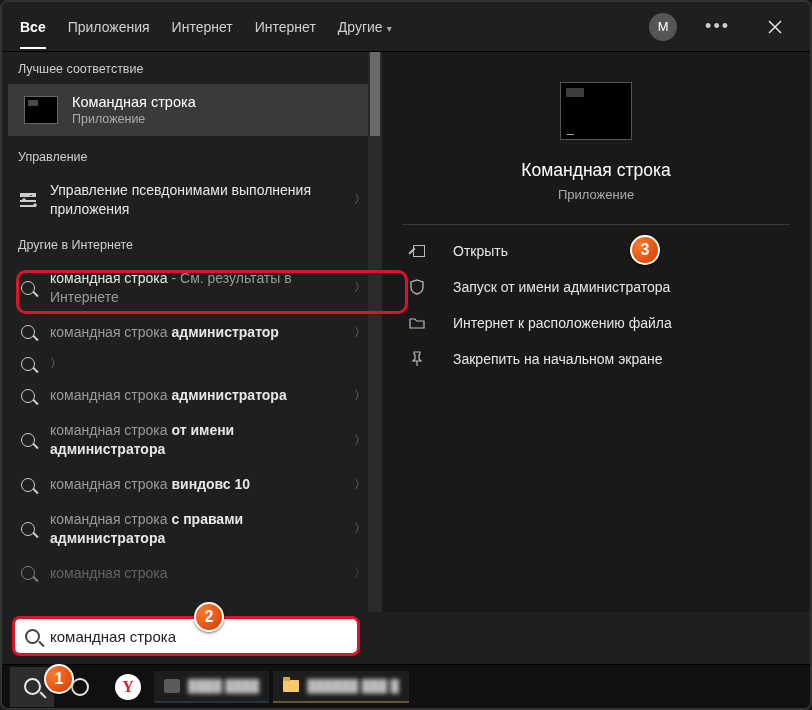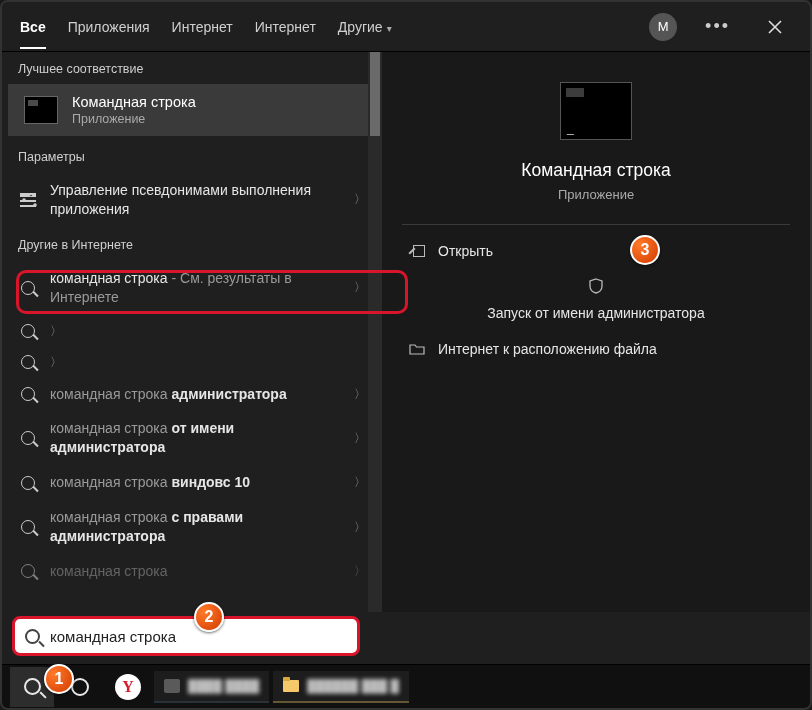"Параметры" div.section-label { text: Параметры -> Управление }
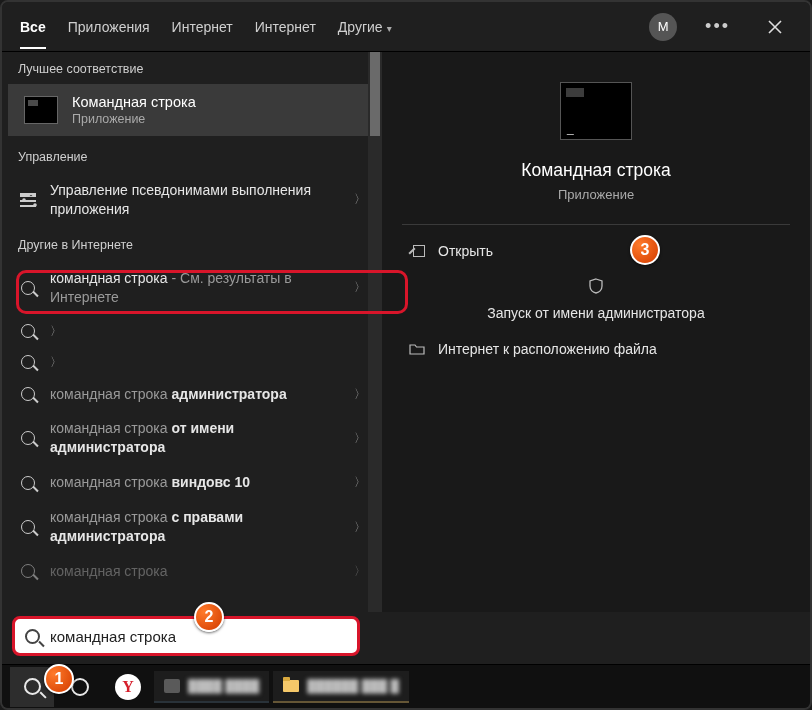"Открыть" .action { gap: 12px -> 27px }
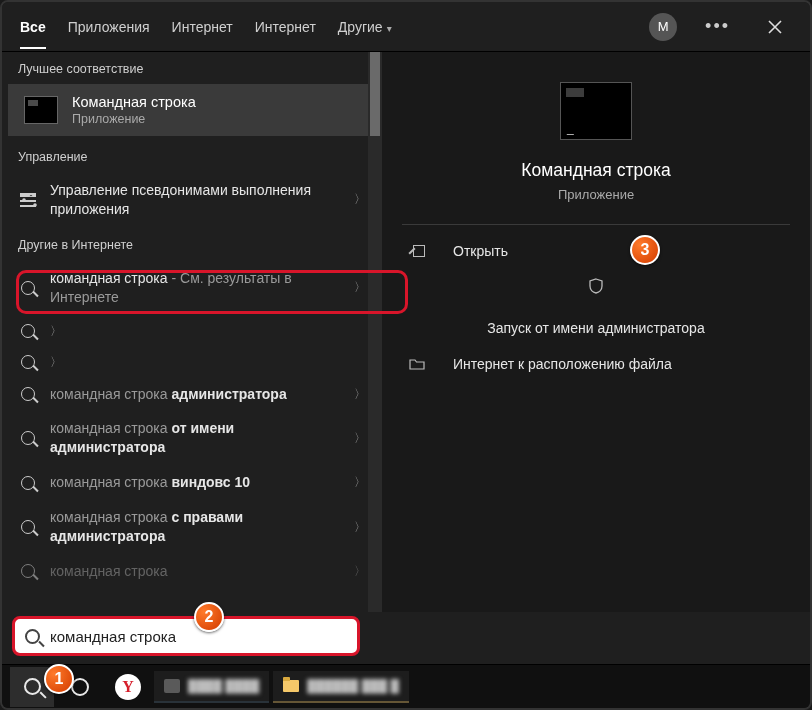"Запуск от имени администратора" div.action { flex-direction: column -> none }
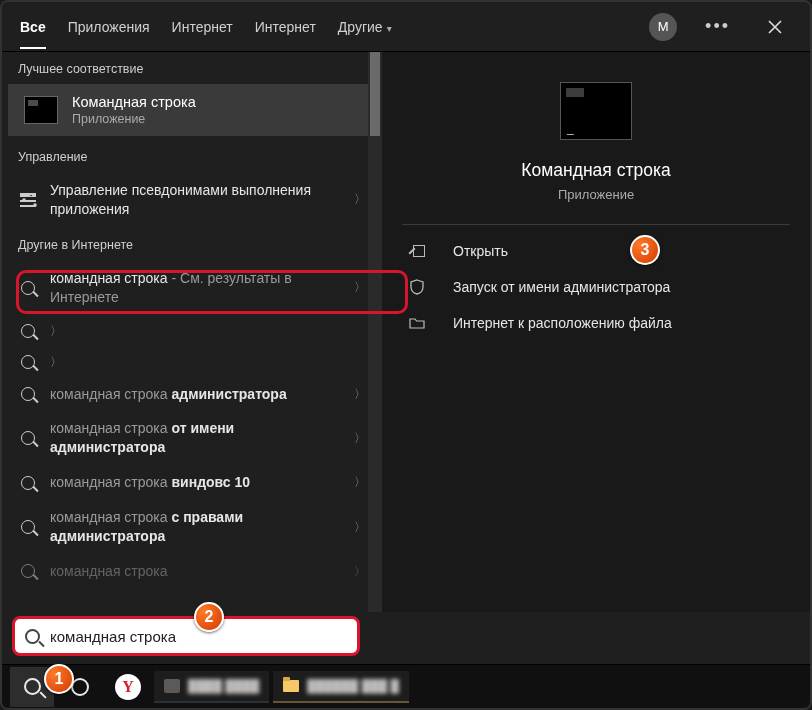"командная строка администратор" span.txt { html: none -> <span><span>командная строка </span><b>администратор</b></span> }
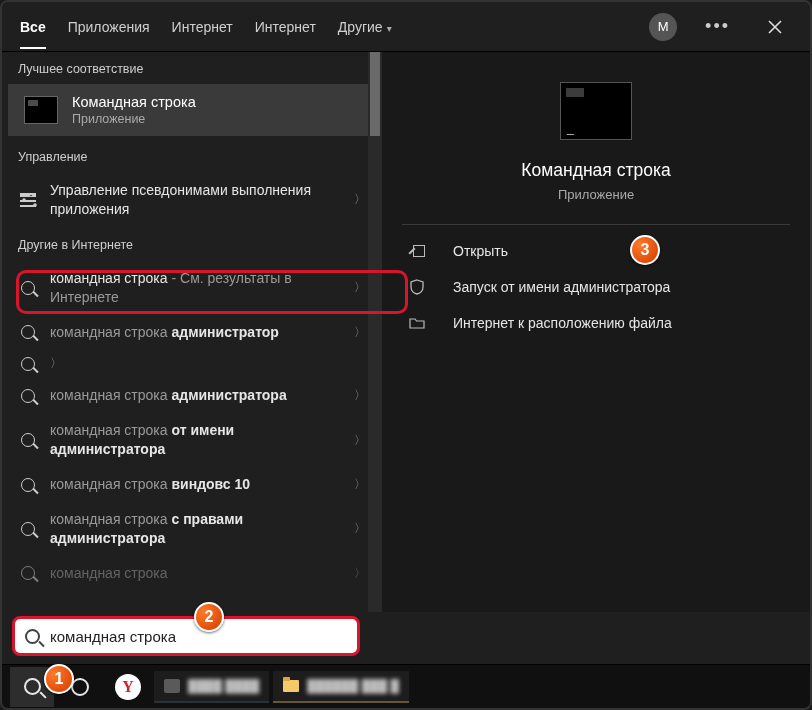"Закрепить на начальном экране" div.action { html: none -> <div> <span> <svg> <path></path> </svg> </span> <span>Закрепить на начальном экране</span> </div> }
